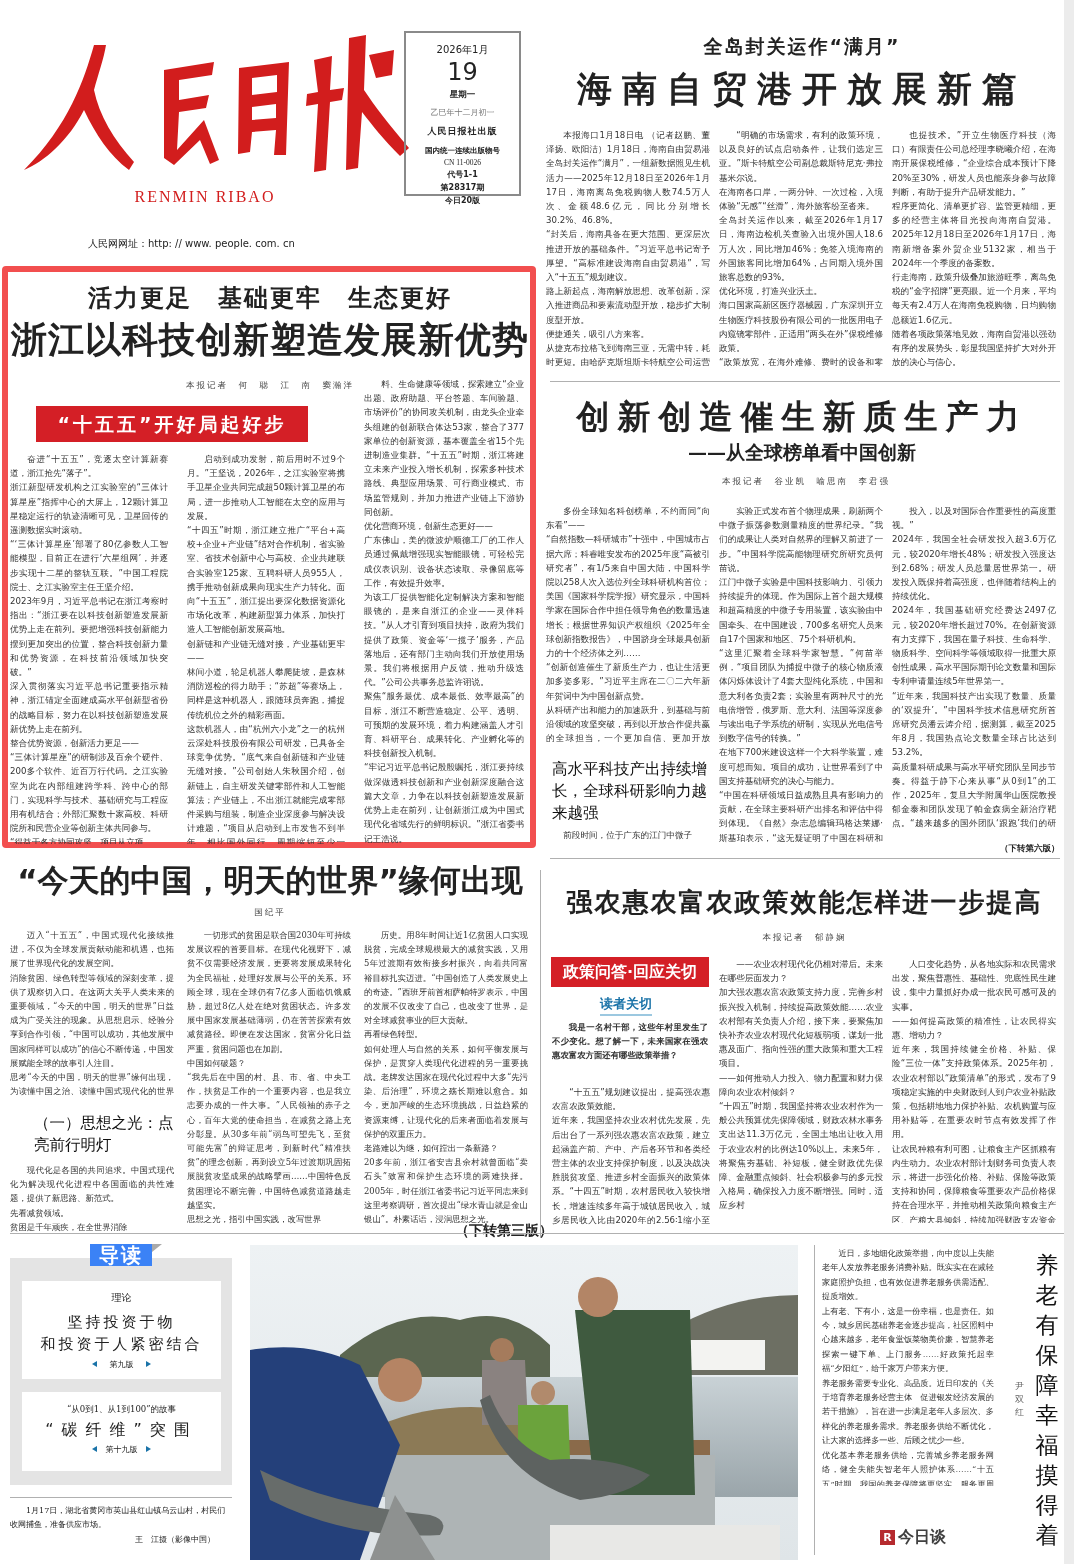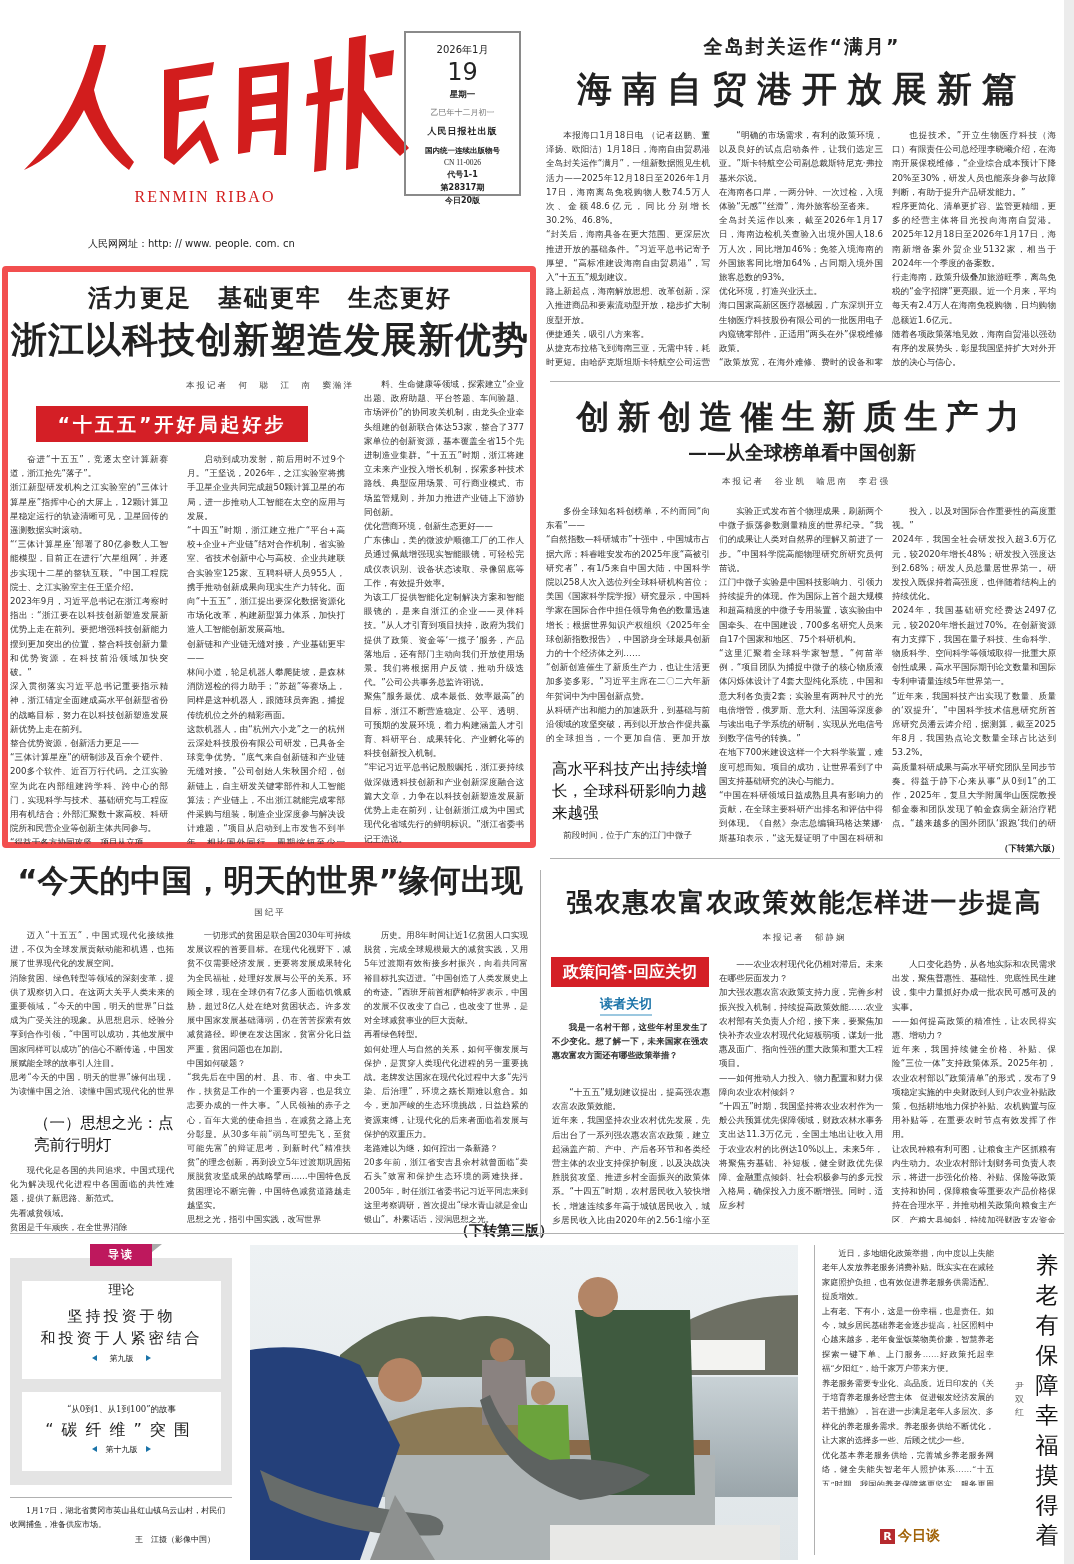"导读" .daodu-tag { background: #be185d -> #3b82f6; font-size: 11px -> 20px }
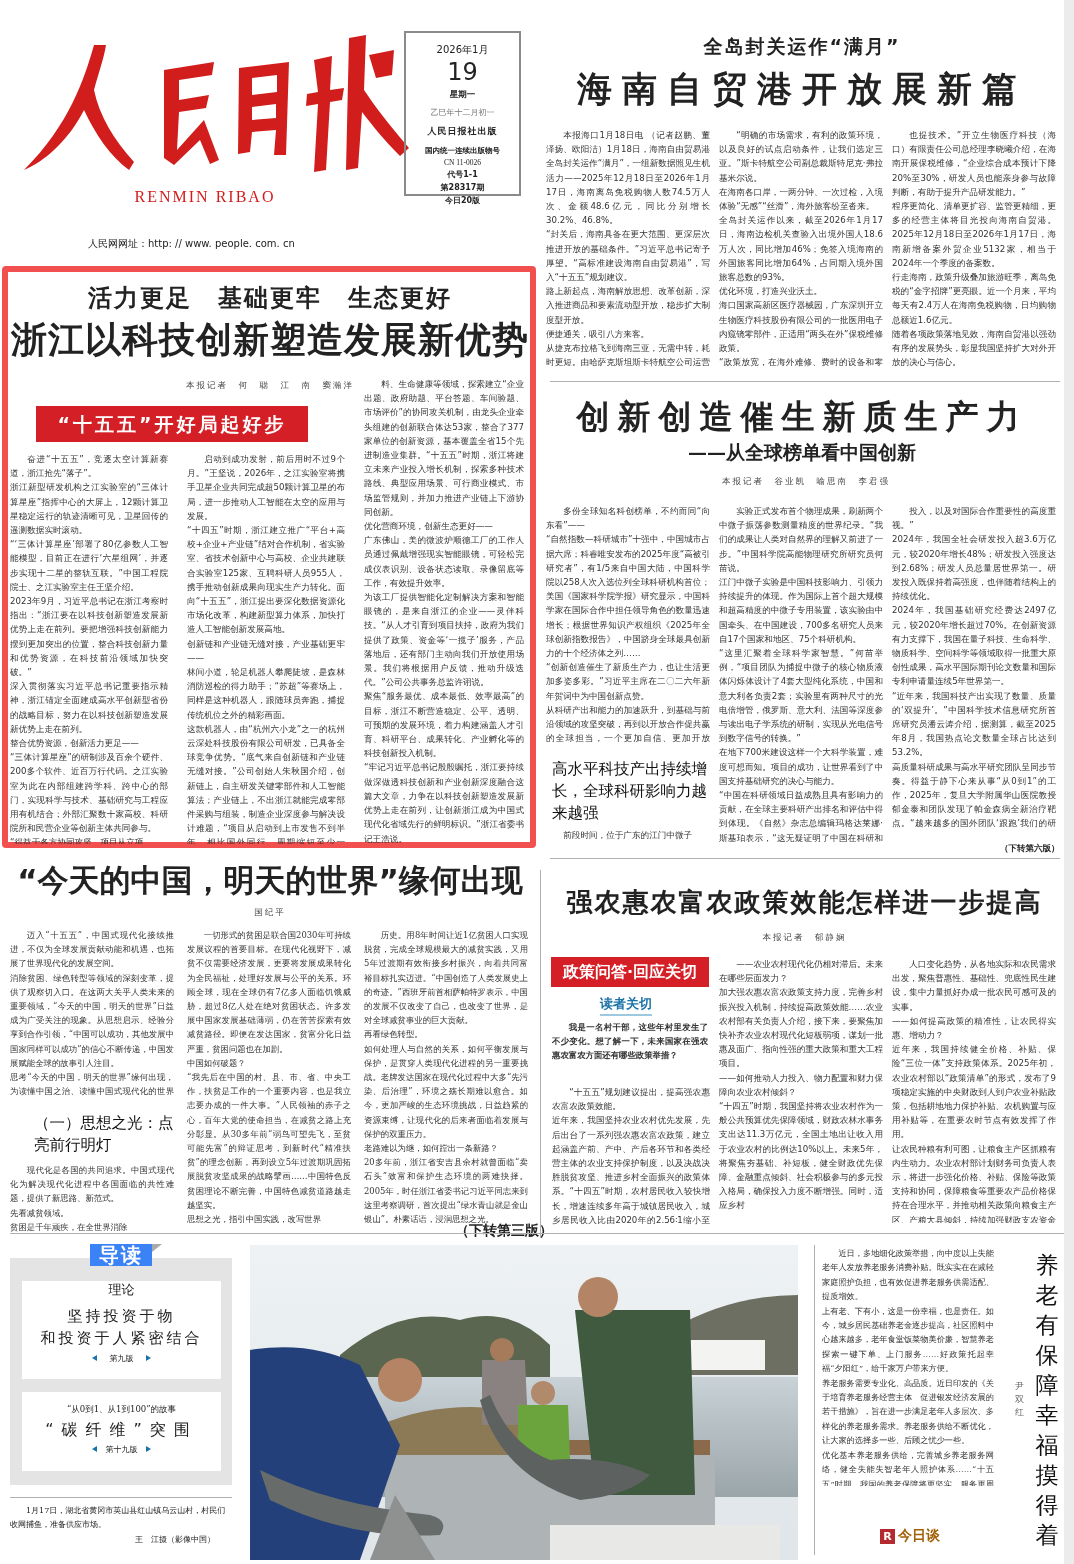"理论" div { font-size: 13px -> 10px; margin-top: none -> 10px }
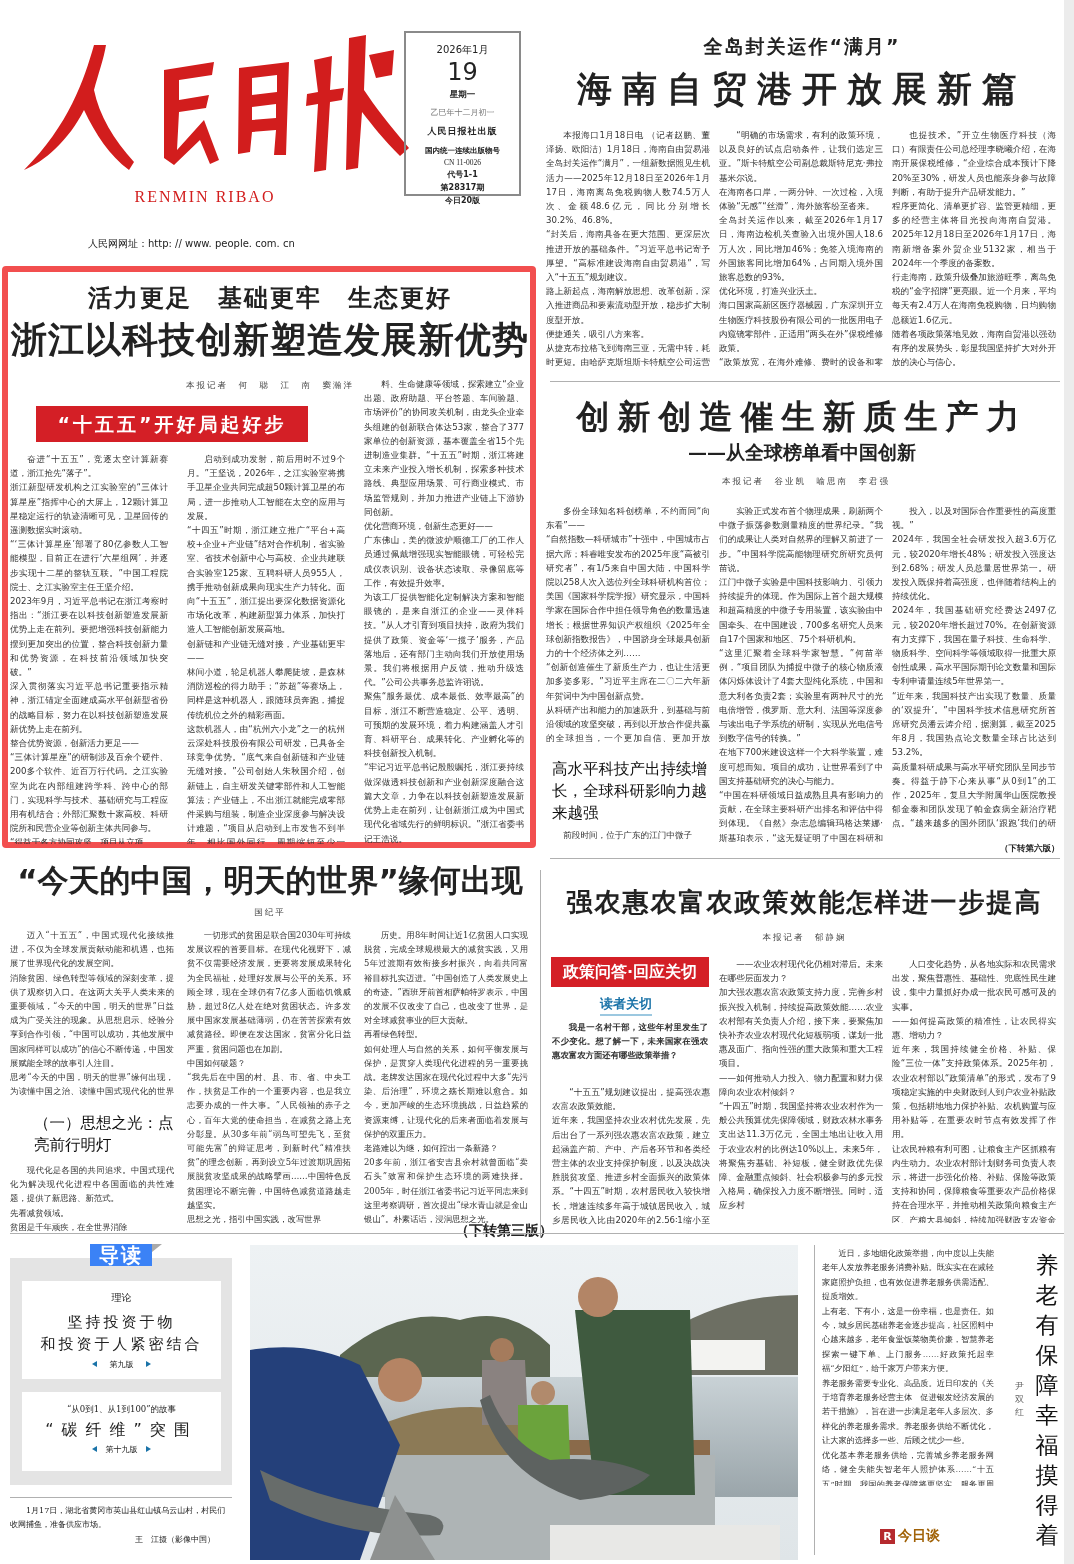"今日谈" span { color: #a16207 -> #404040; font-size: 14px -> 16px }
